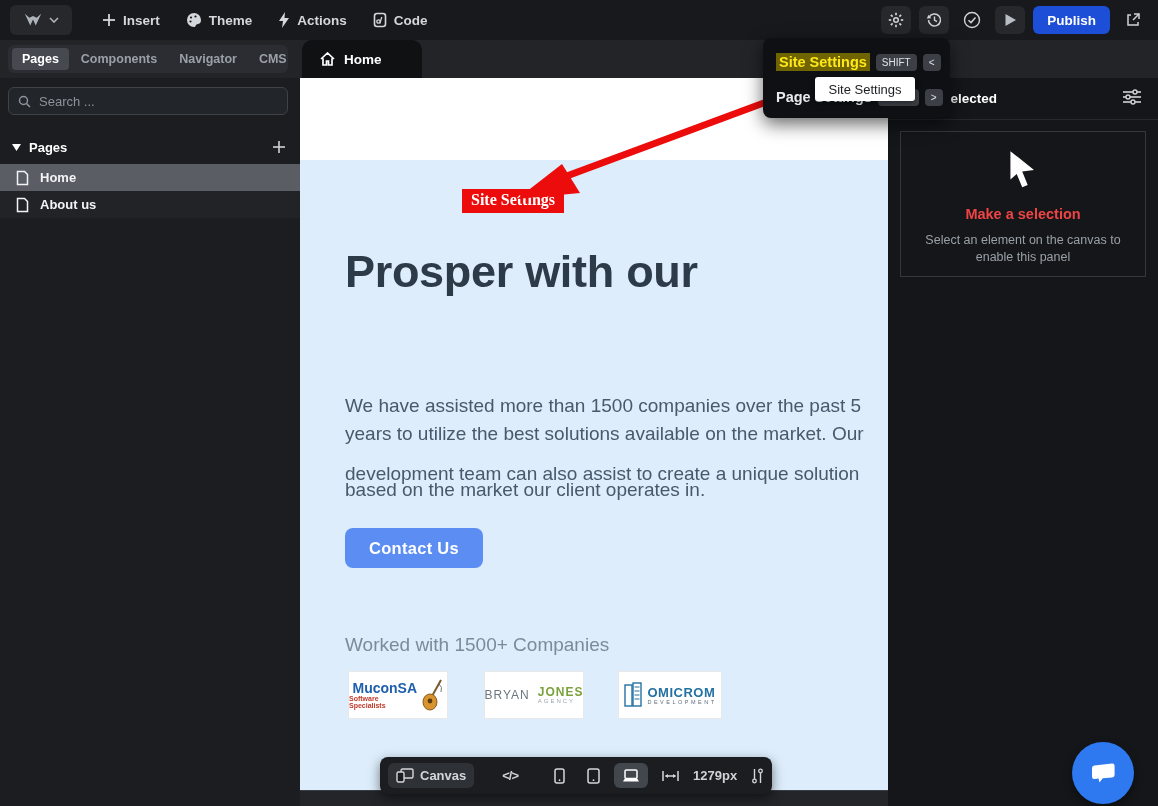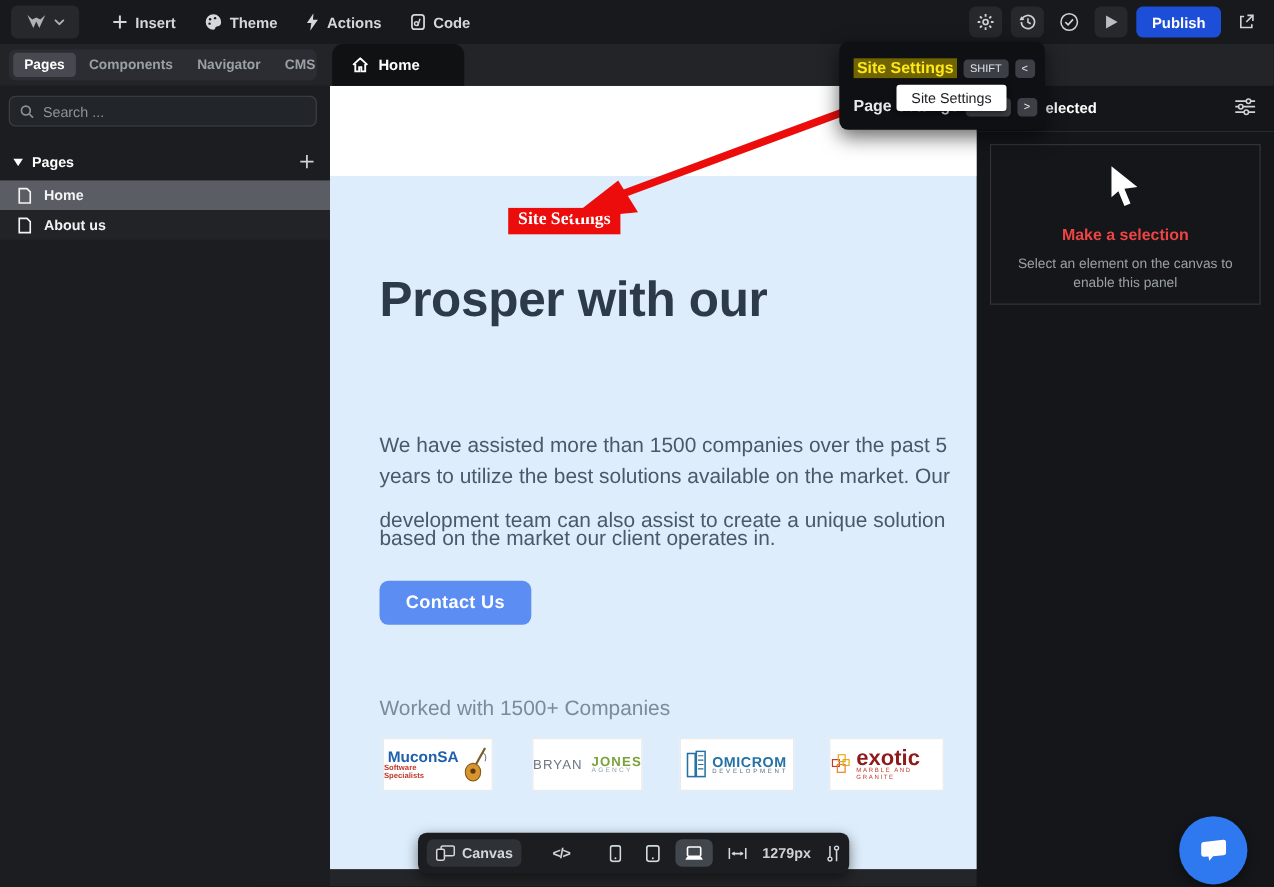"exotic" div.logo-card { html: <div> <svg> <rect></rect> <rect></rect> <rect></rect> <rect></rect> </svg> <div> <span>exotic</span> <span>MARBLE AND GRANITE</span> </div> </div> -> none }
